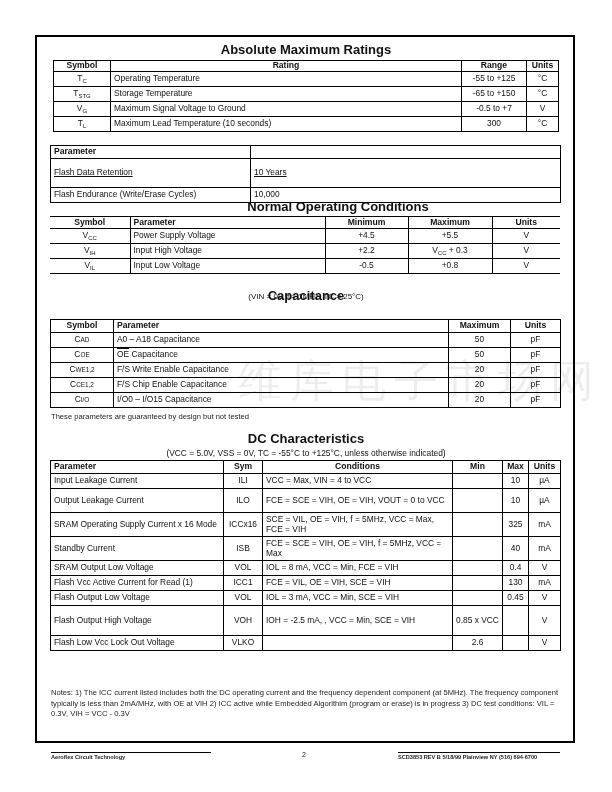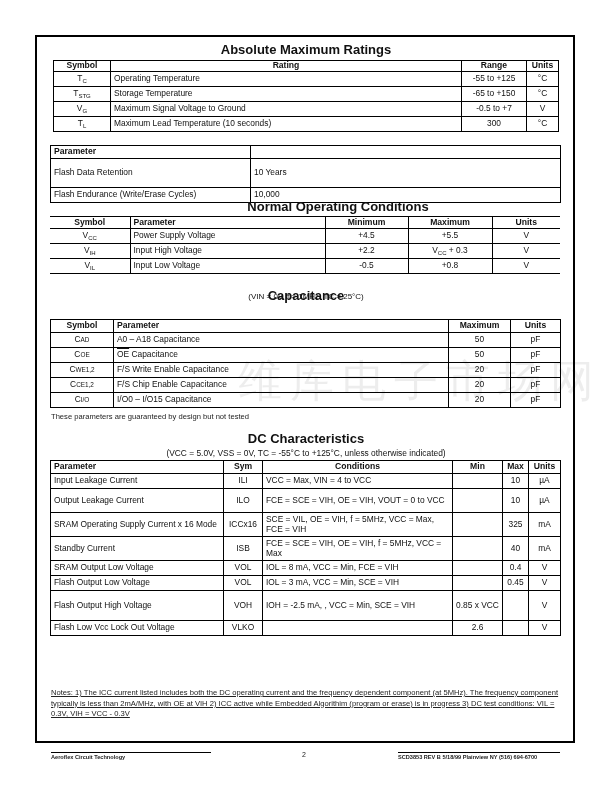"Flash Data Retention" tr { text-decoration: none -> underline }
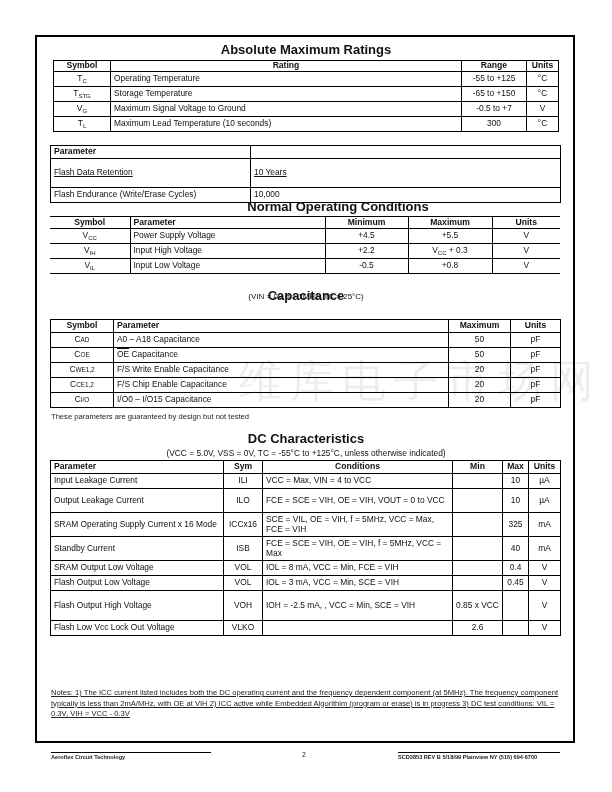"Flash Vcc Active Current for" tr { html: none -> <tr> <td>Flash Vcc Active Current for Read (1)</td> <td>ICC1</td> <td>FCE = VIL, OE = VIH, SCE = VIH</td> <td></td> <td>130</td> <td>mA</td> </tr> }
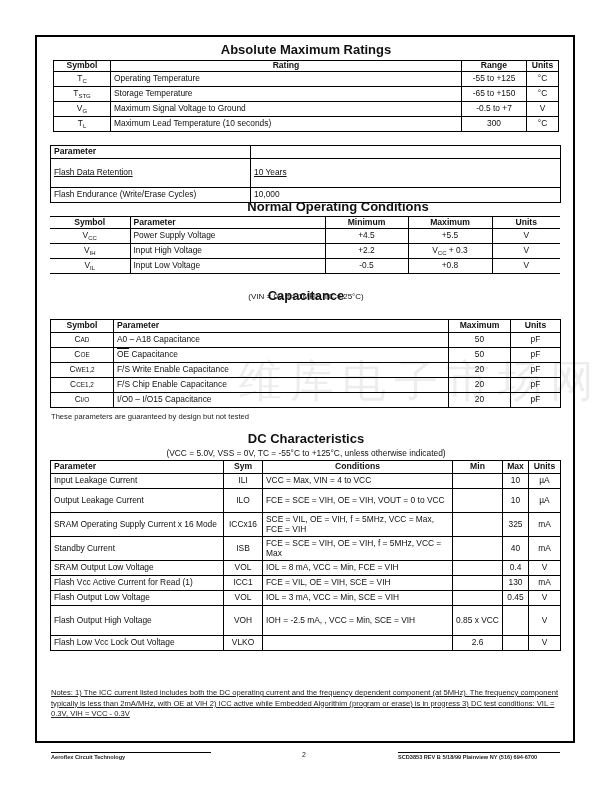"Notes: 1) The ICC current" div.note { text-decoration: underline -> none }
